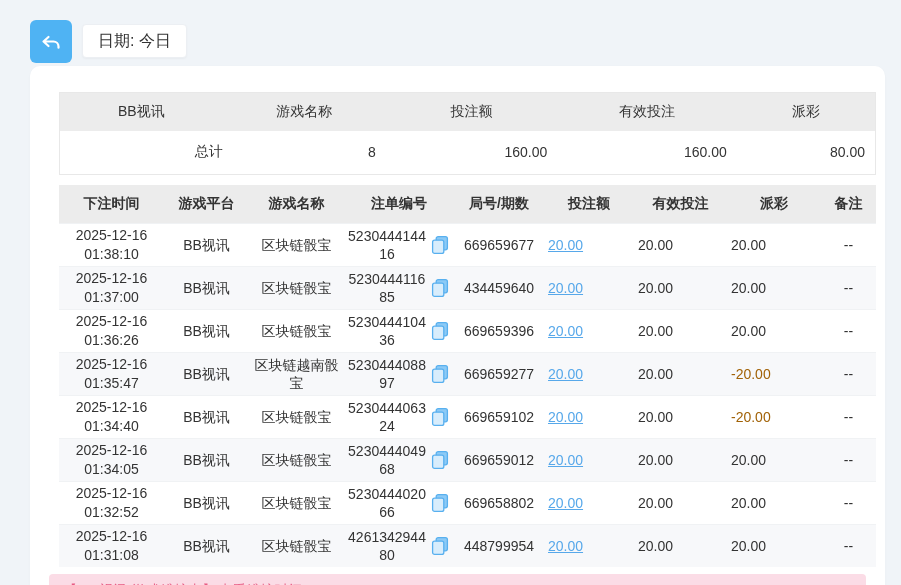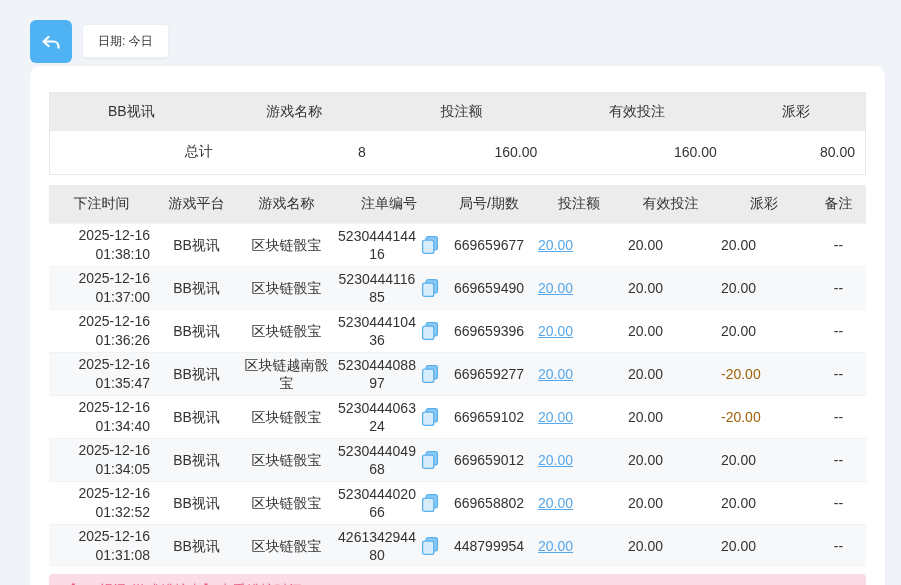"日期: 今日" .date-chip { font-size: 12px -> 16px }
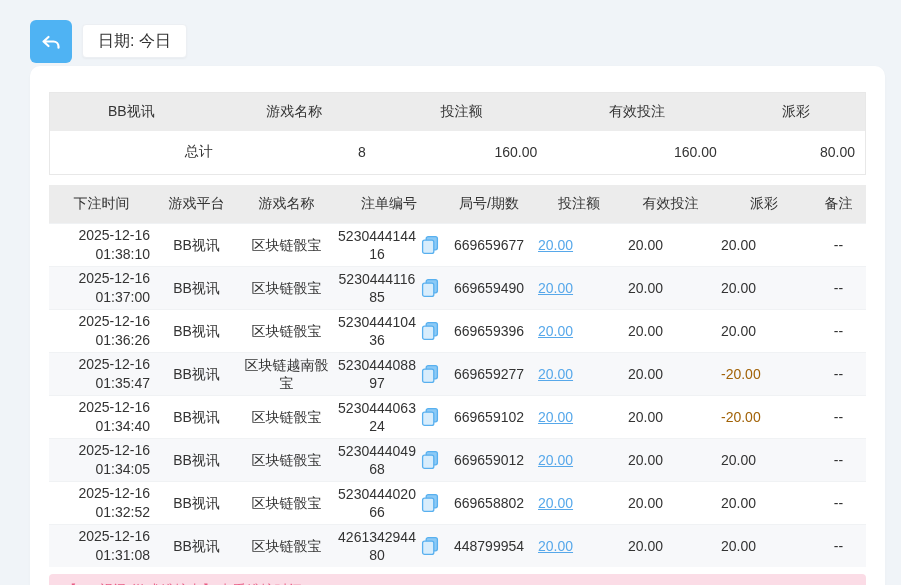"BB视讯" table { margin-left: none -> 10px }
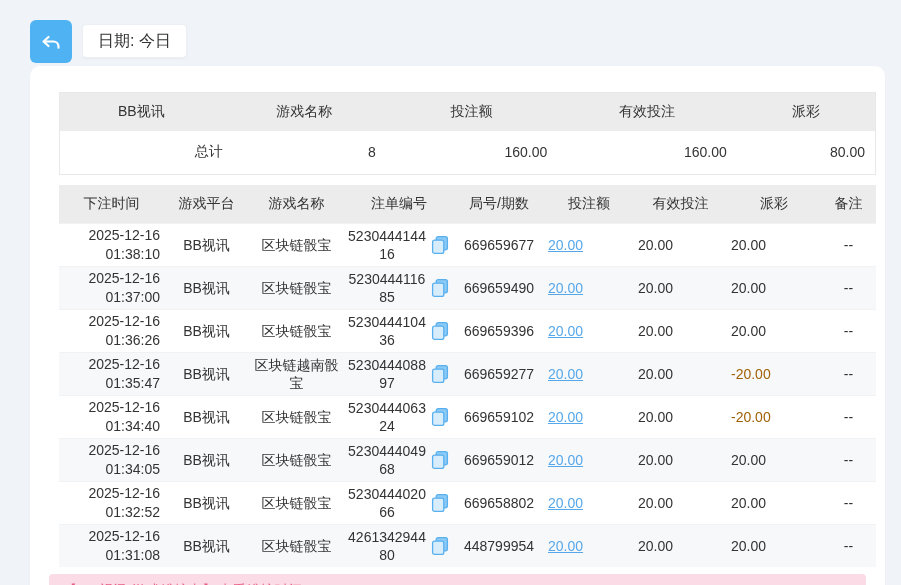"下注时间" .detail th { font-weight: none -> bold }
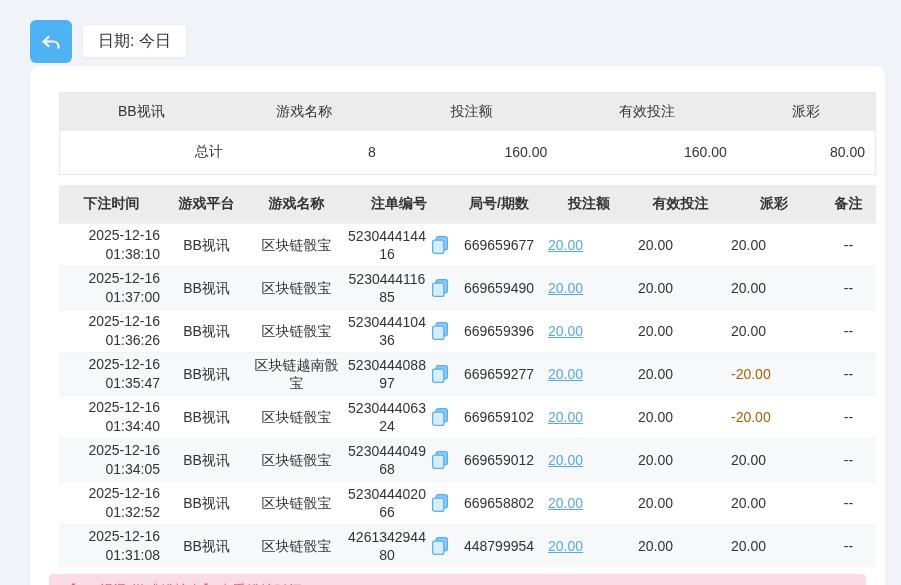"2025-12-16" .c-time div { text-align: right -> none }
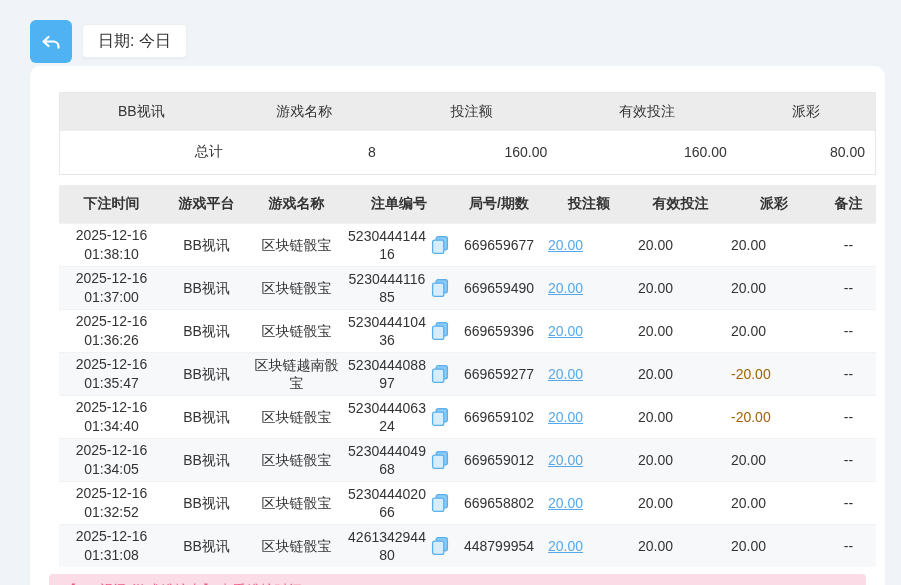"669659490" td { text: 669659490 -> 434459640 }
